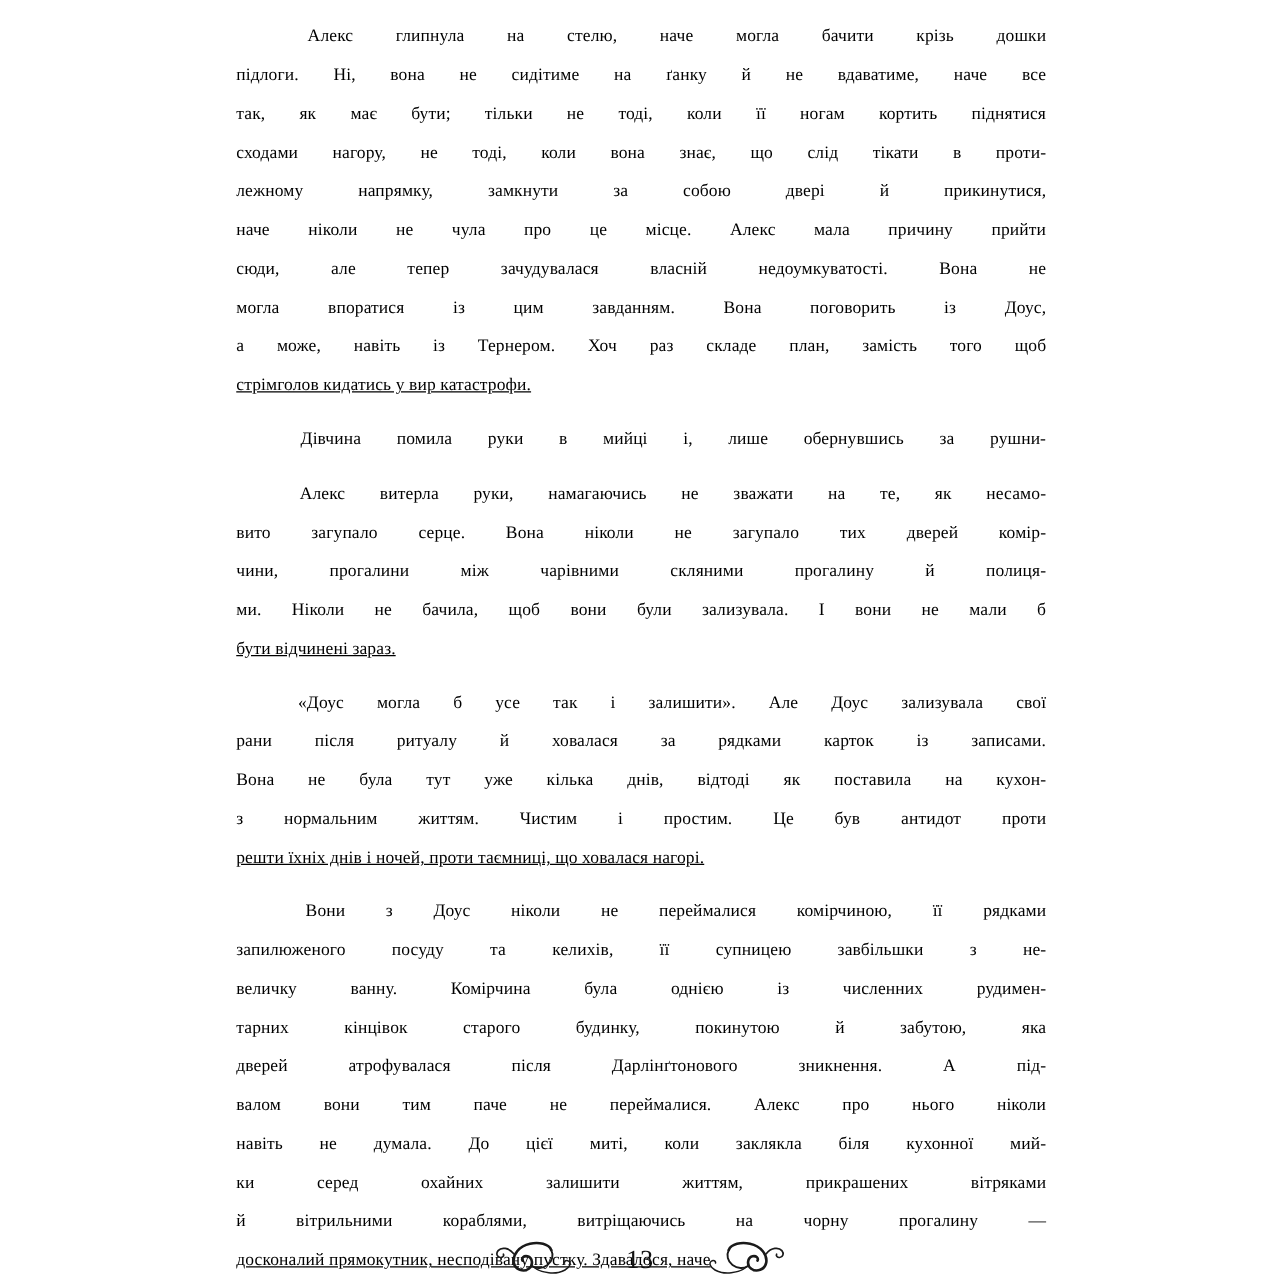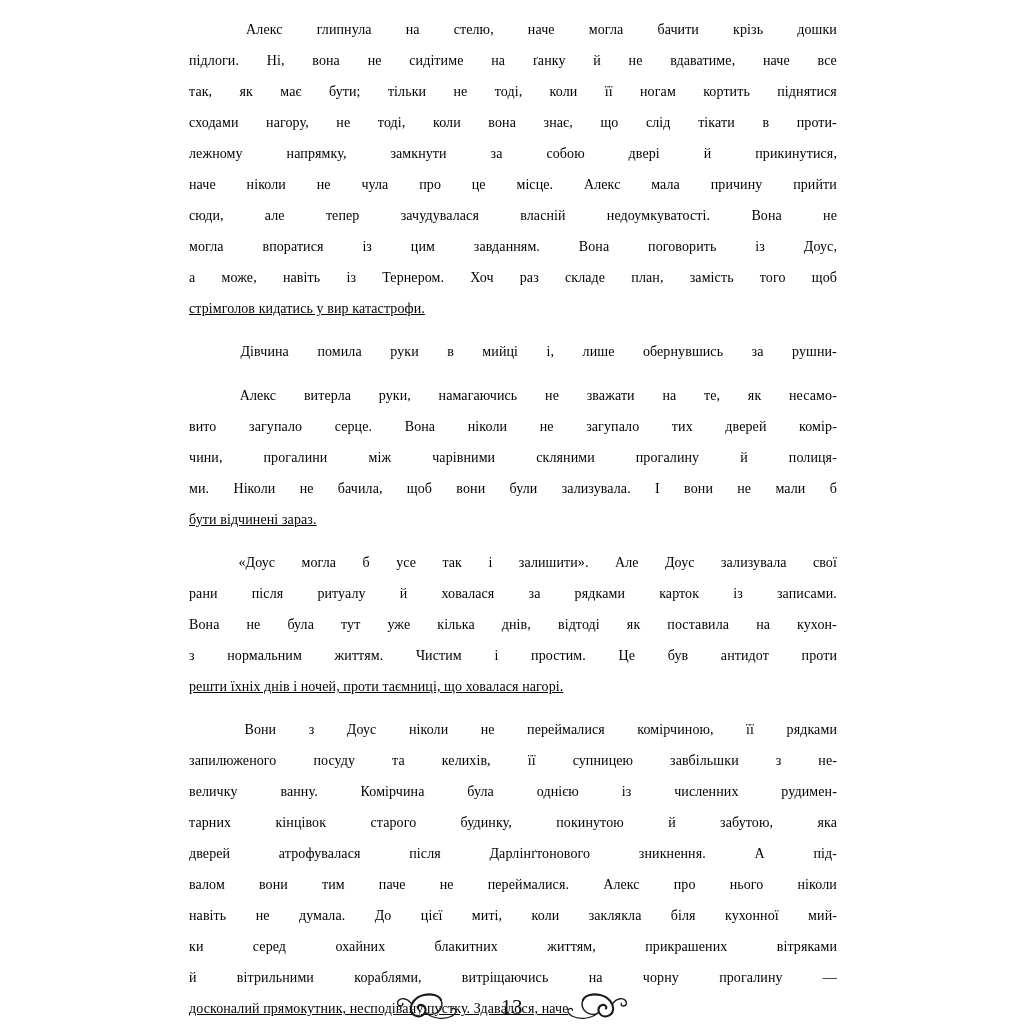"блакитних" span.w { text: блакитних -> залишити }
